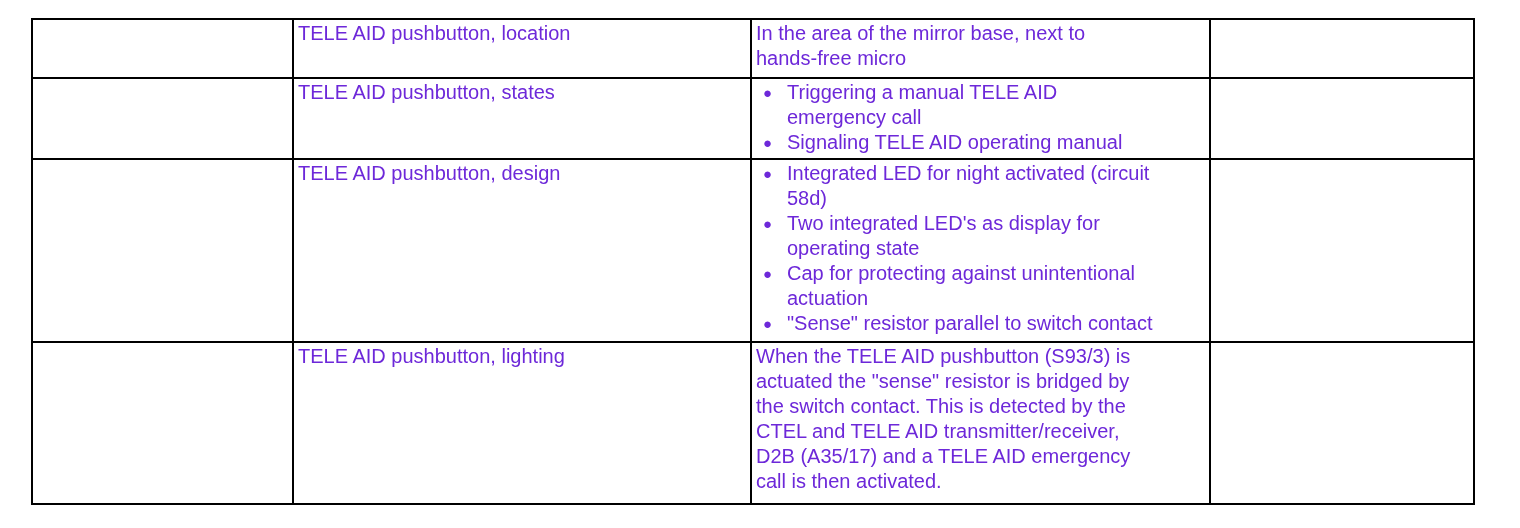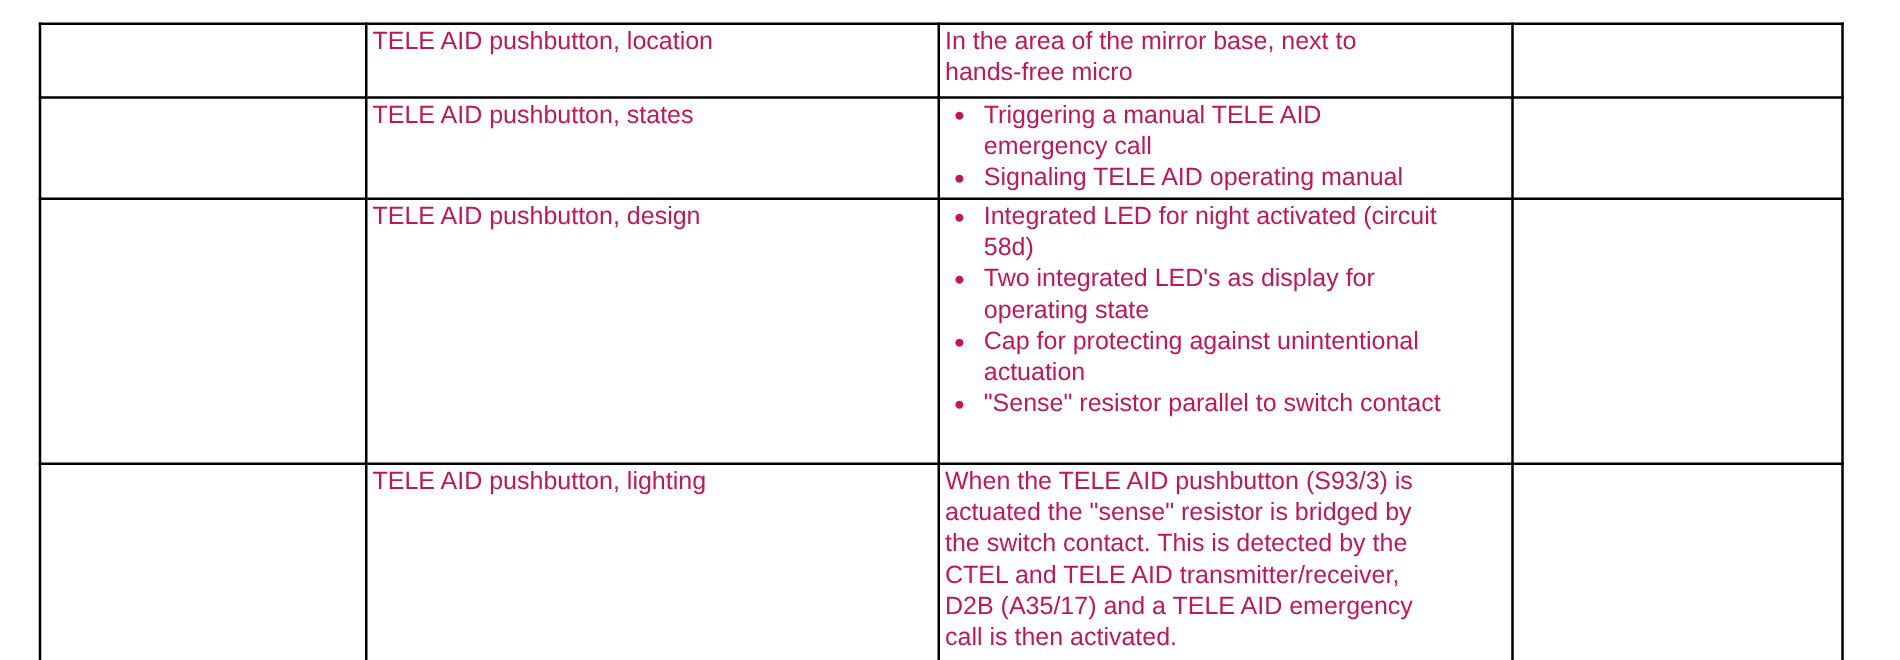"TELE AID pushbutton, location" table.spec-table td { color: #be185d -> #6d28d9 }
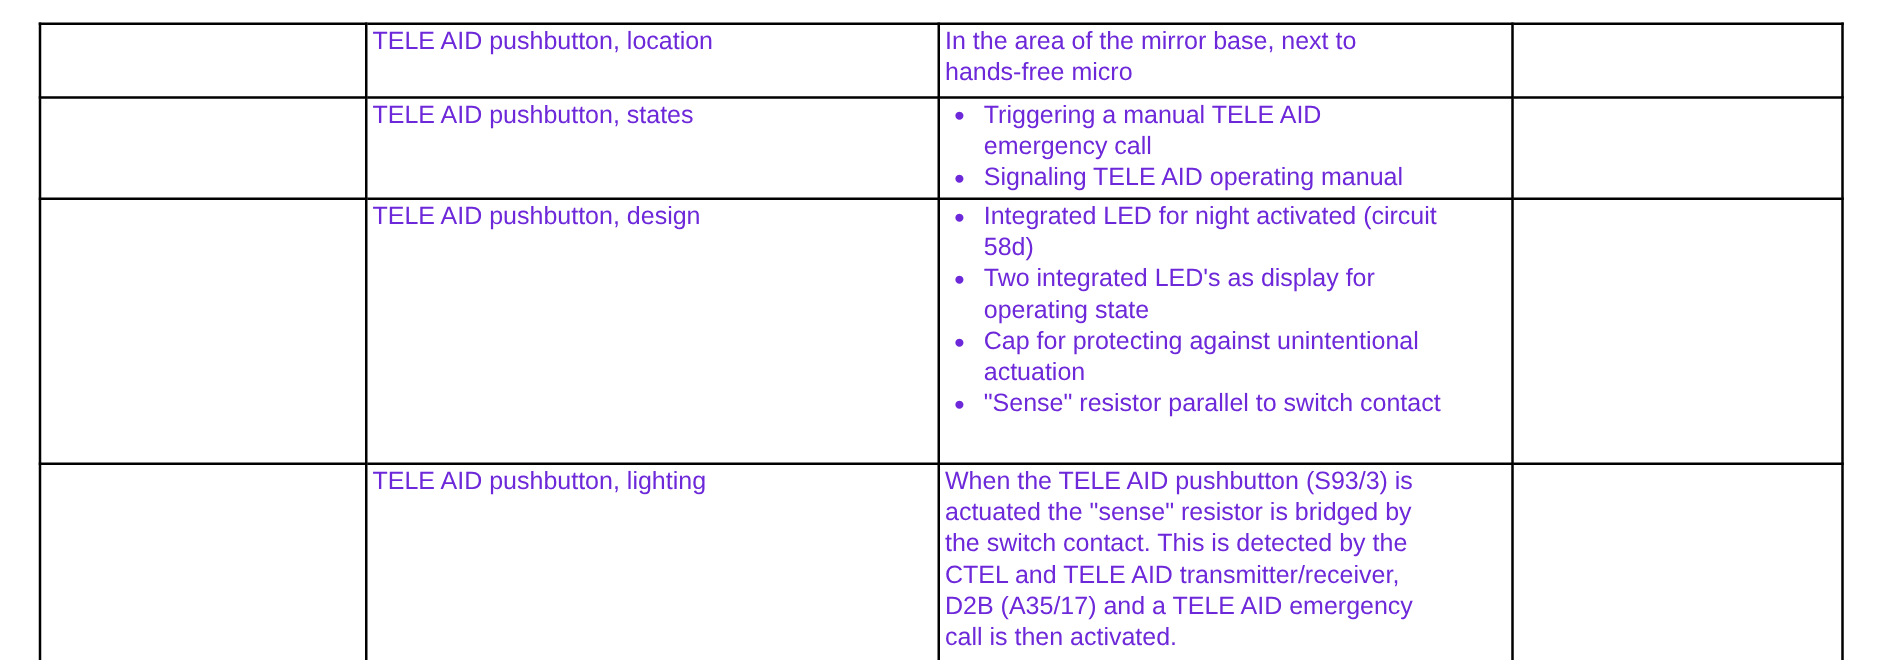"TELE AID pushbutton, design" tr.r3 { height: 212px -> 183px }
